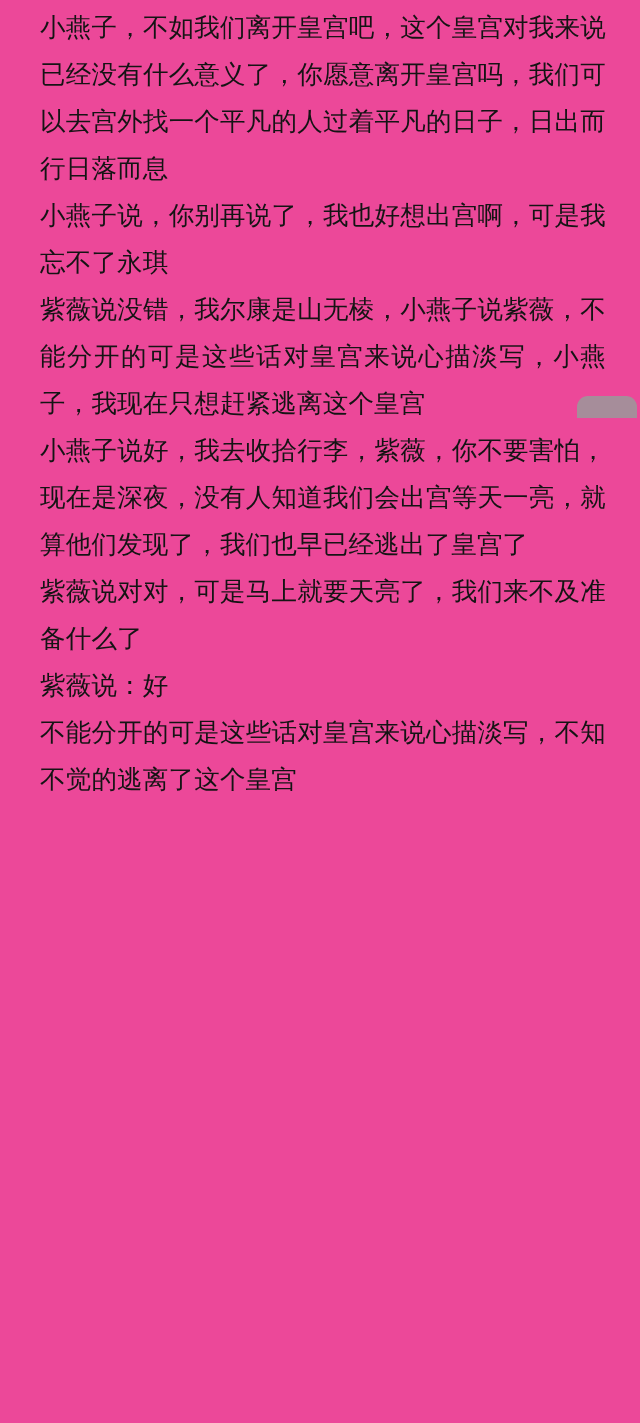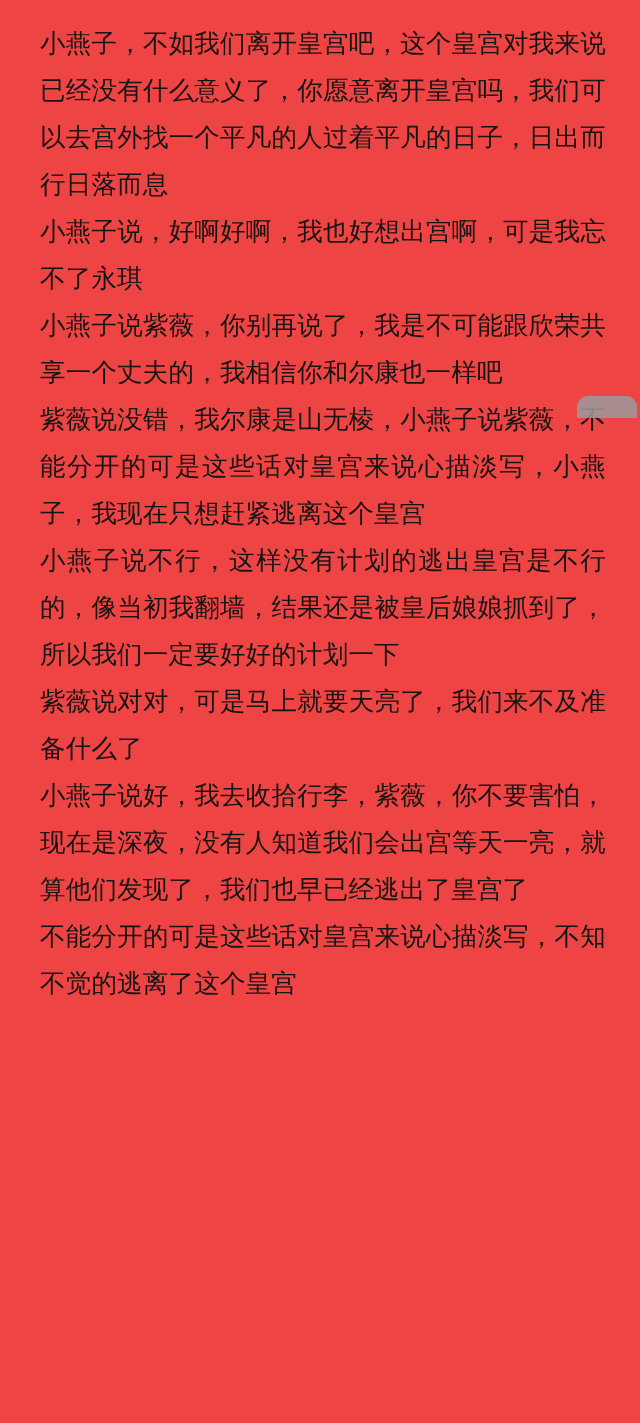"小燕子，不如我们离开皇宫吧，这个皇宫对我来说已经没有什么意义了，你愿意离开皇宫吗" #page { background: #ef4444 -> #ec4899; padding: 20px 34px 0 40px -> 4px 34px 0 40px }
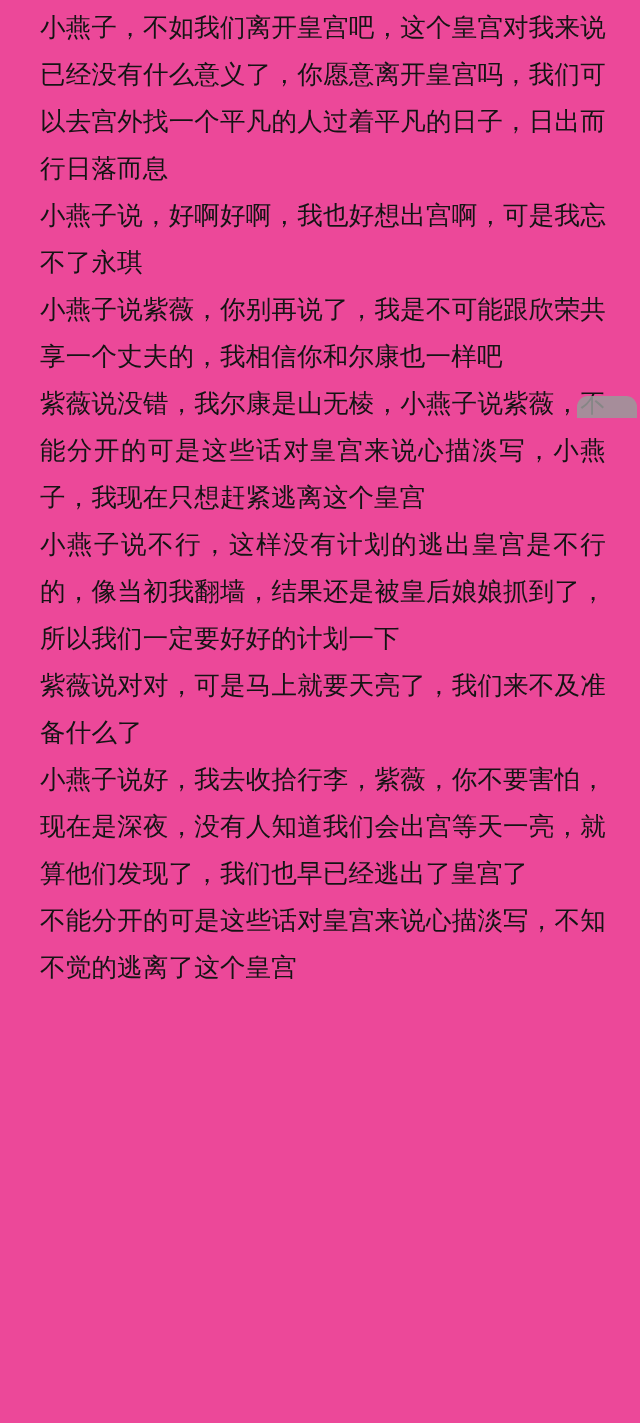"小燕子说，好啊好啊，我也好想出宫啊，可是我忘不了永琪" p.para { text: 好啊好啊 -> 你别再说了 }
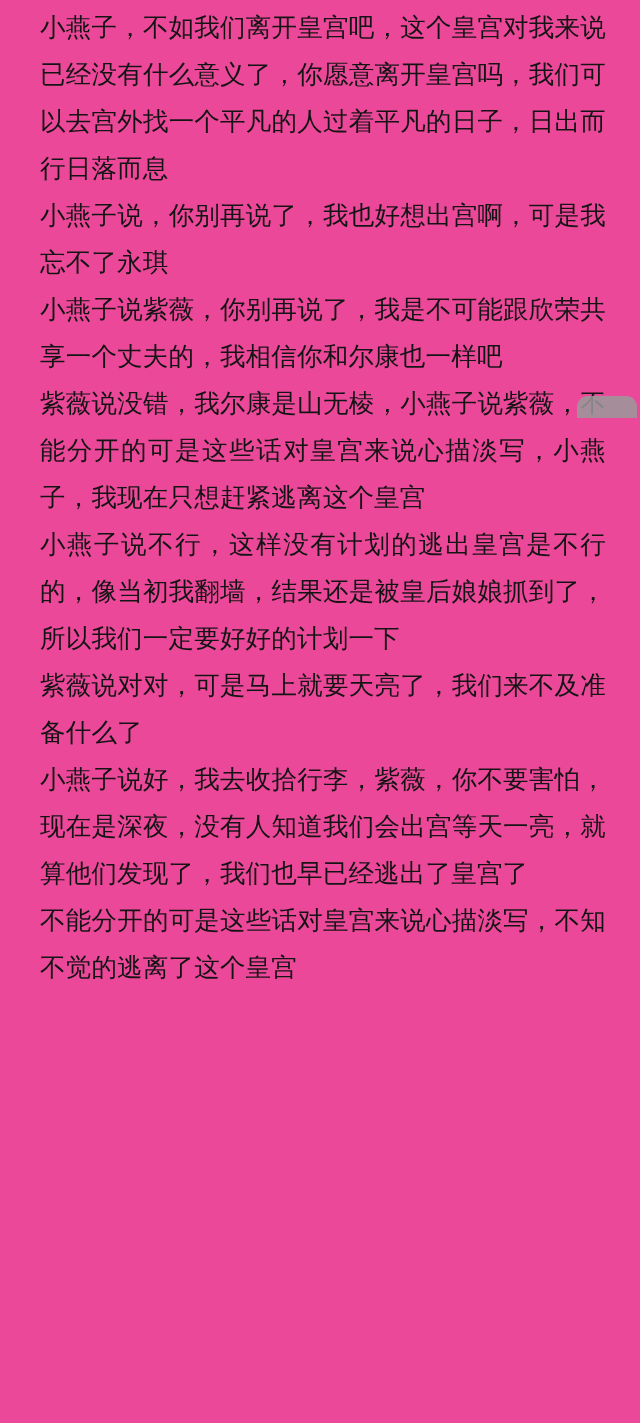"小燕子说紫薇，你别再说了，我是不可能跟欣荣共享一个丈夫的，我相信你和尔康也一样吧" p.para { html: <p>小燕子说紫薇，你别再说了，我是不可能跟欣荣共享一个丈夫的，我相信你和尔康也一样吧</p> -> none }
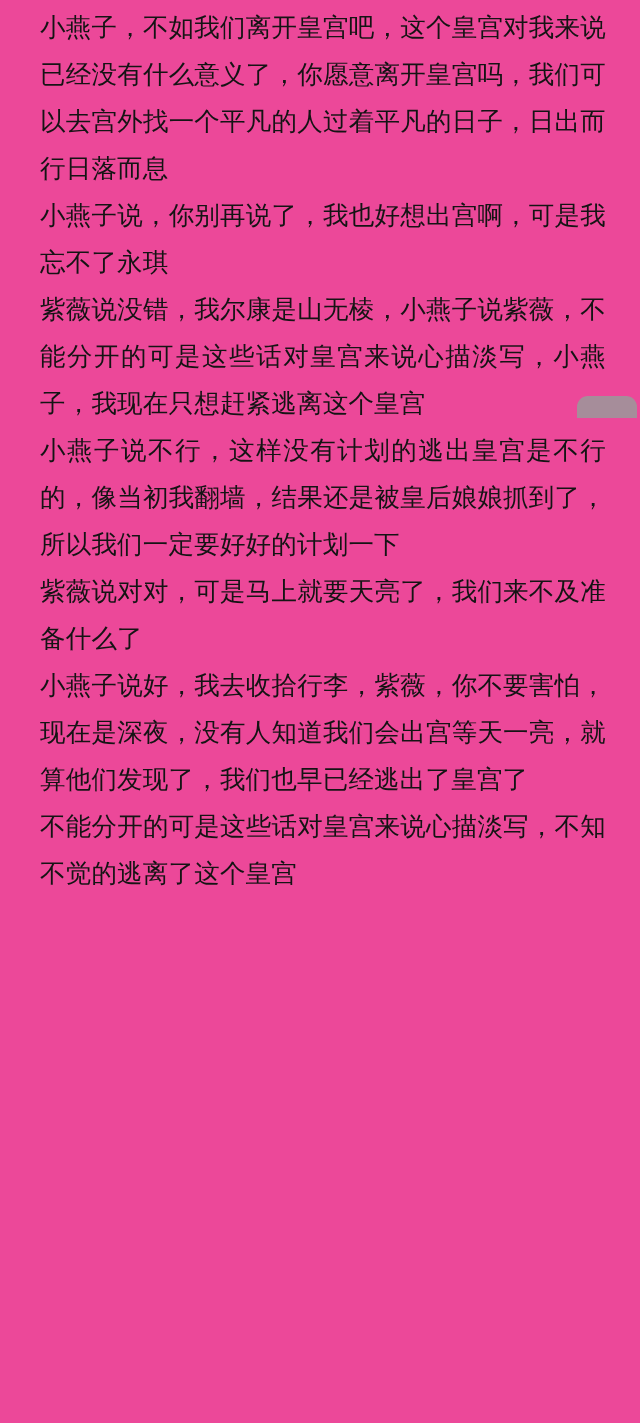"小燕子说不行，这样没有计划的逃出皇宫是不行的，像当初我翻墙，结果还是被皇后娘娘抓" p.para { html: <p>小燕子说不行，这样没有计划的逃出皇宫是不行的，像当初我翻墙，结果还是被皇后娘娘抓到了，所以我们一定要好好的计划一下</p> -> none }
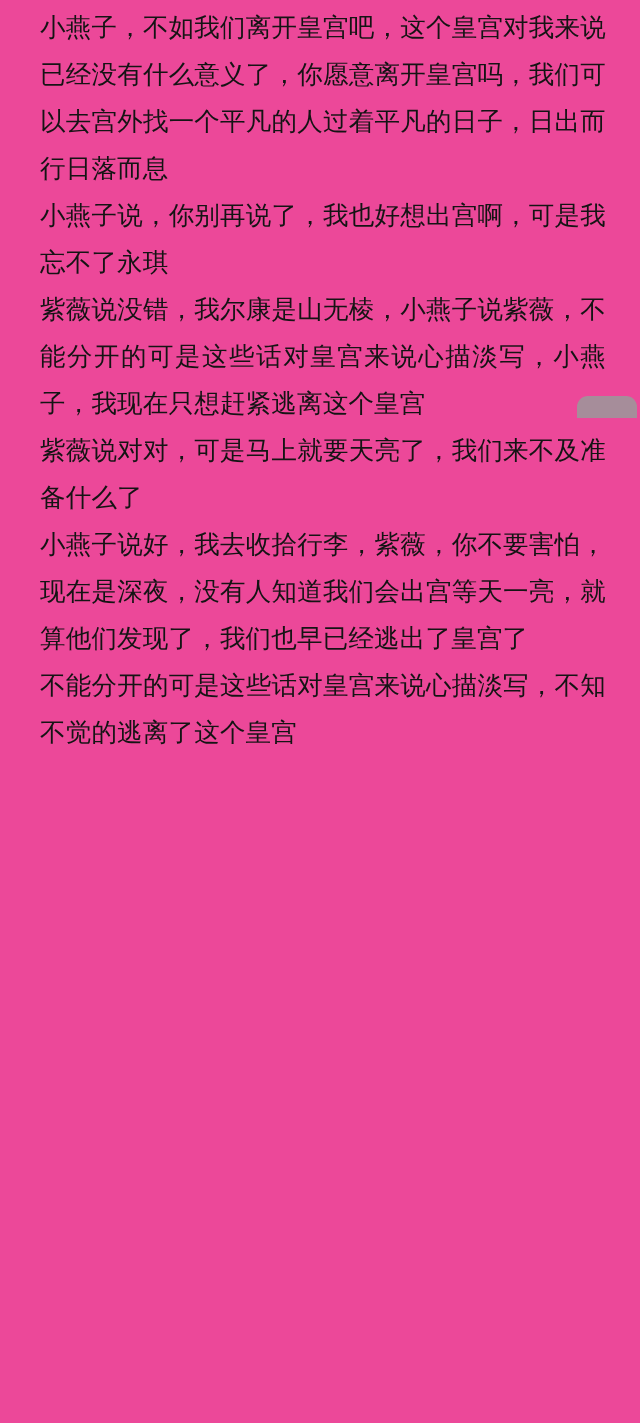"紫薇说对对，可是马上就要天亮了，我们来不及准备什么了" p.para { order: before "小燕子说好，我去收拾行李，紫薇，你不要害怕，现在是深夜，没有人知道我们会出宫等天" -> after "小燕子说好，我去收拾行李，紫薇，你不要害怕，现在是深夜，没有人知道我们会出宫等天" }
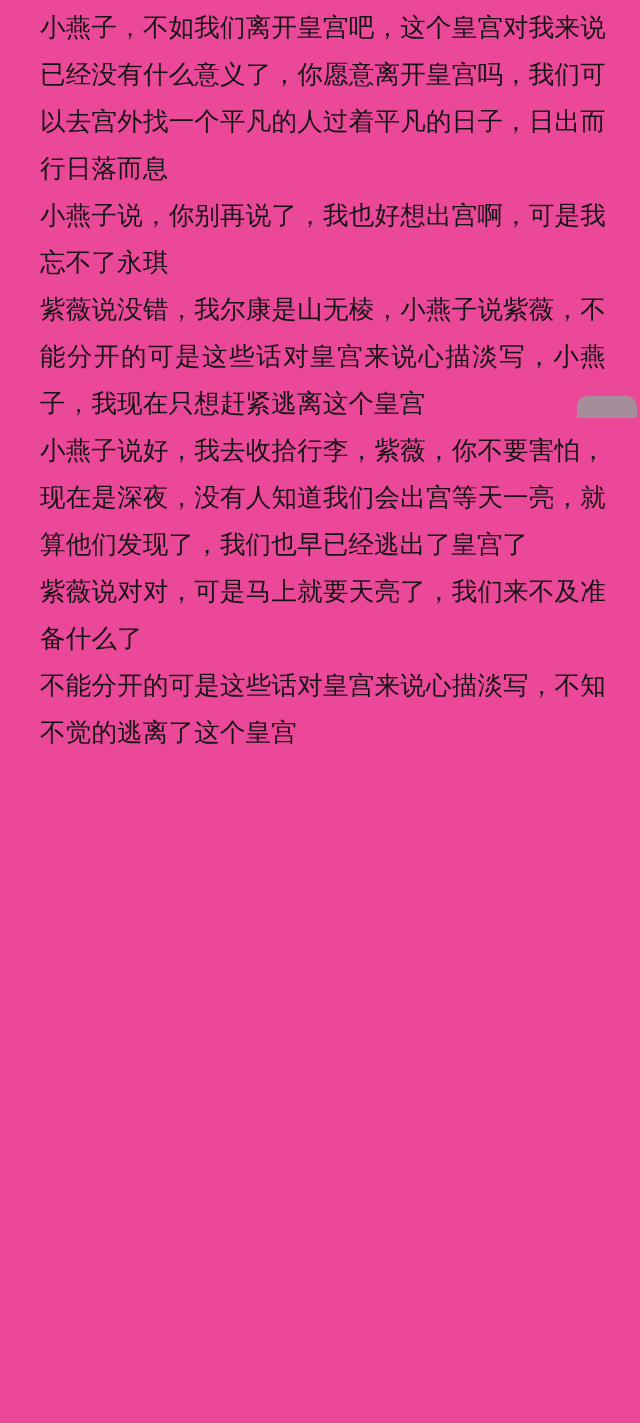"紫薇说：好" p.para { html: none -> <p>紫薇说：好</p> }
